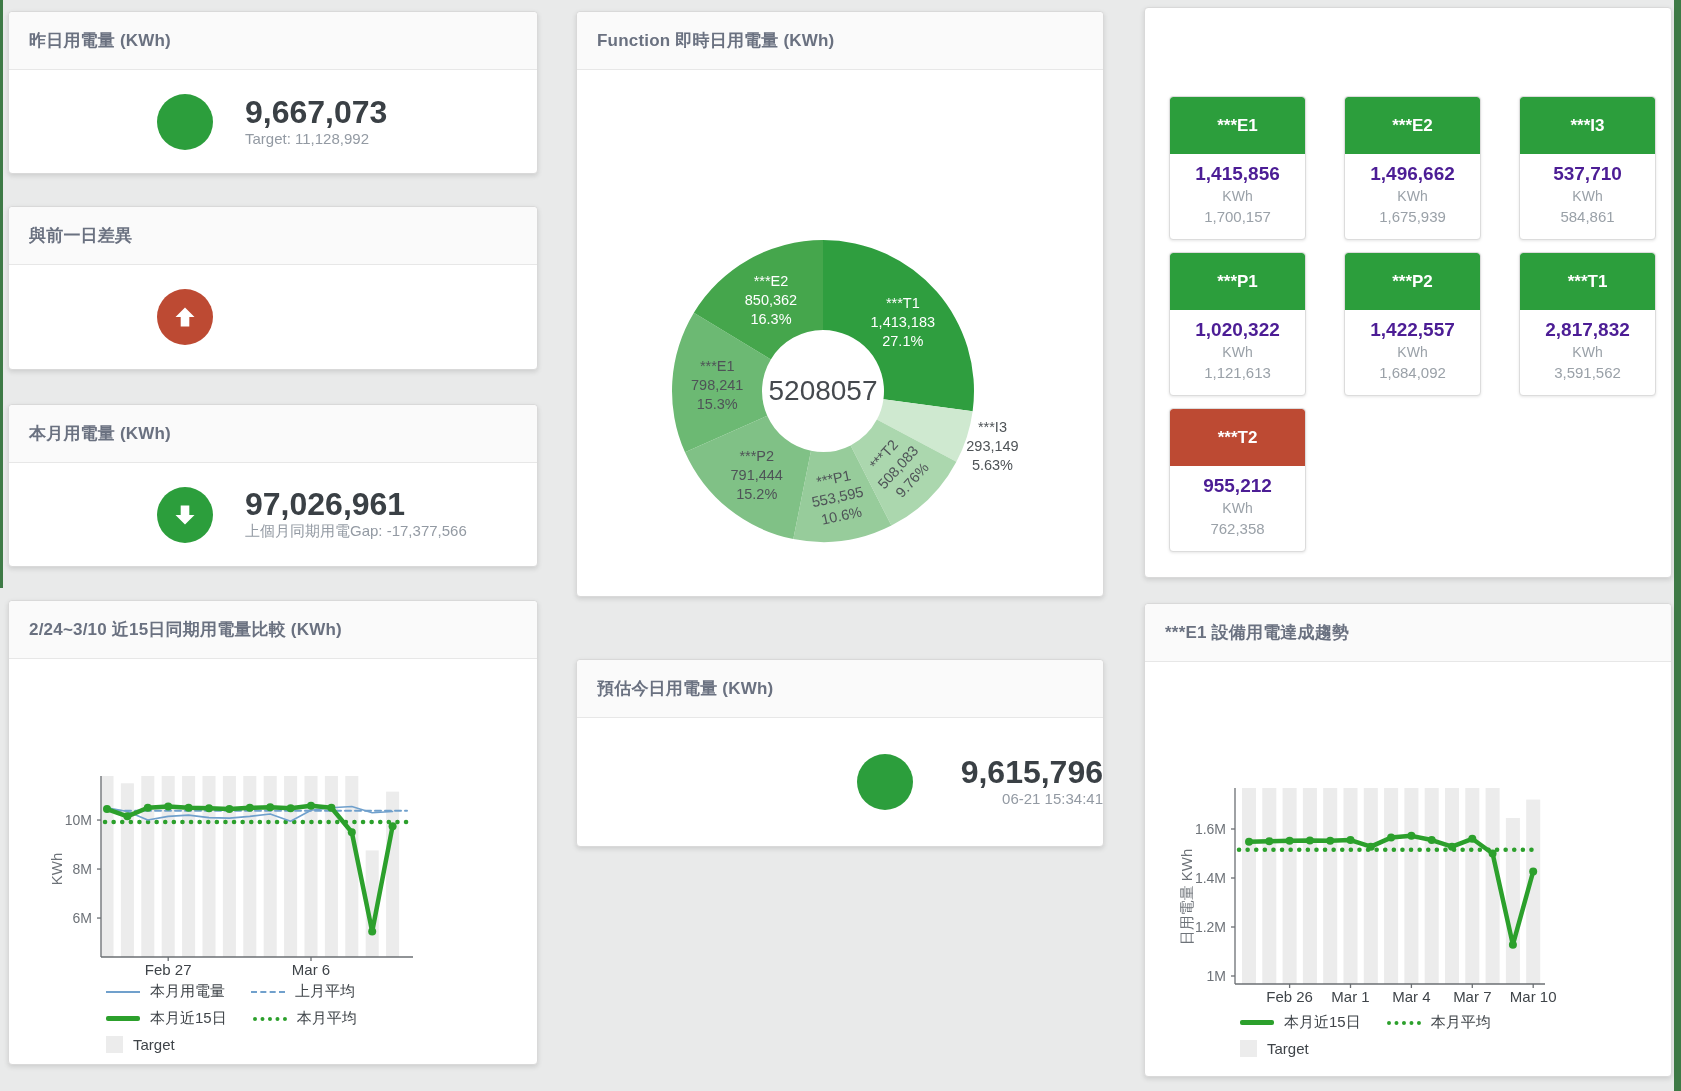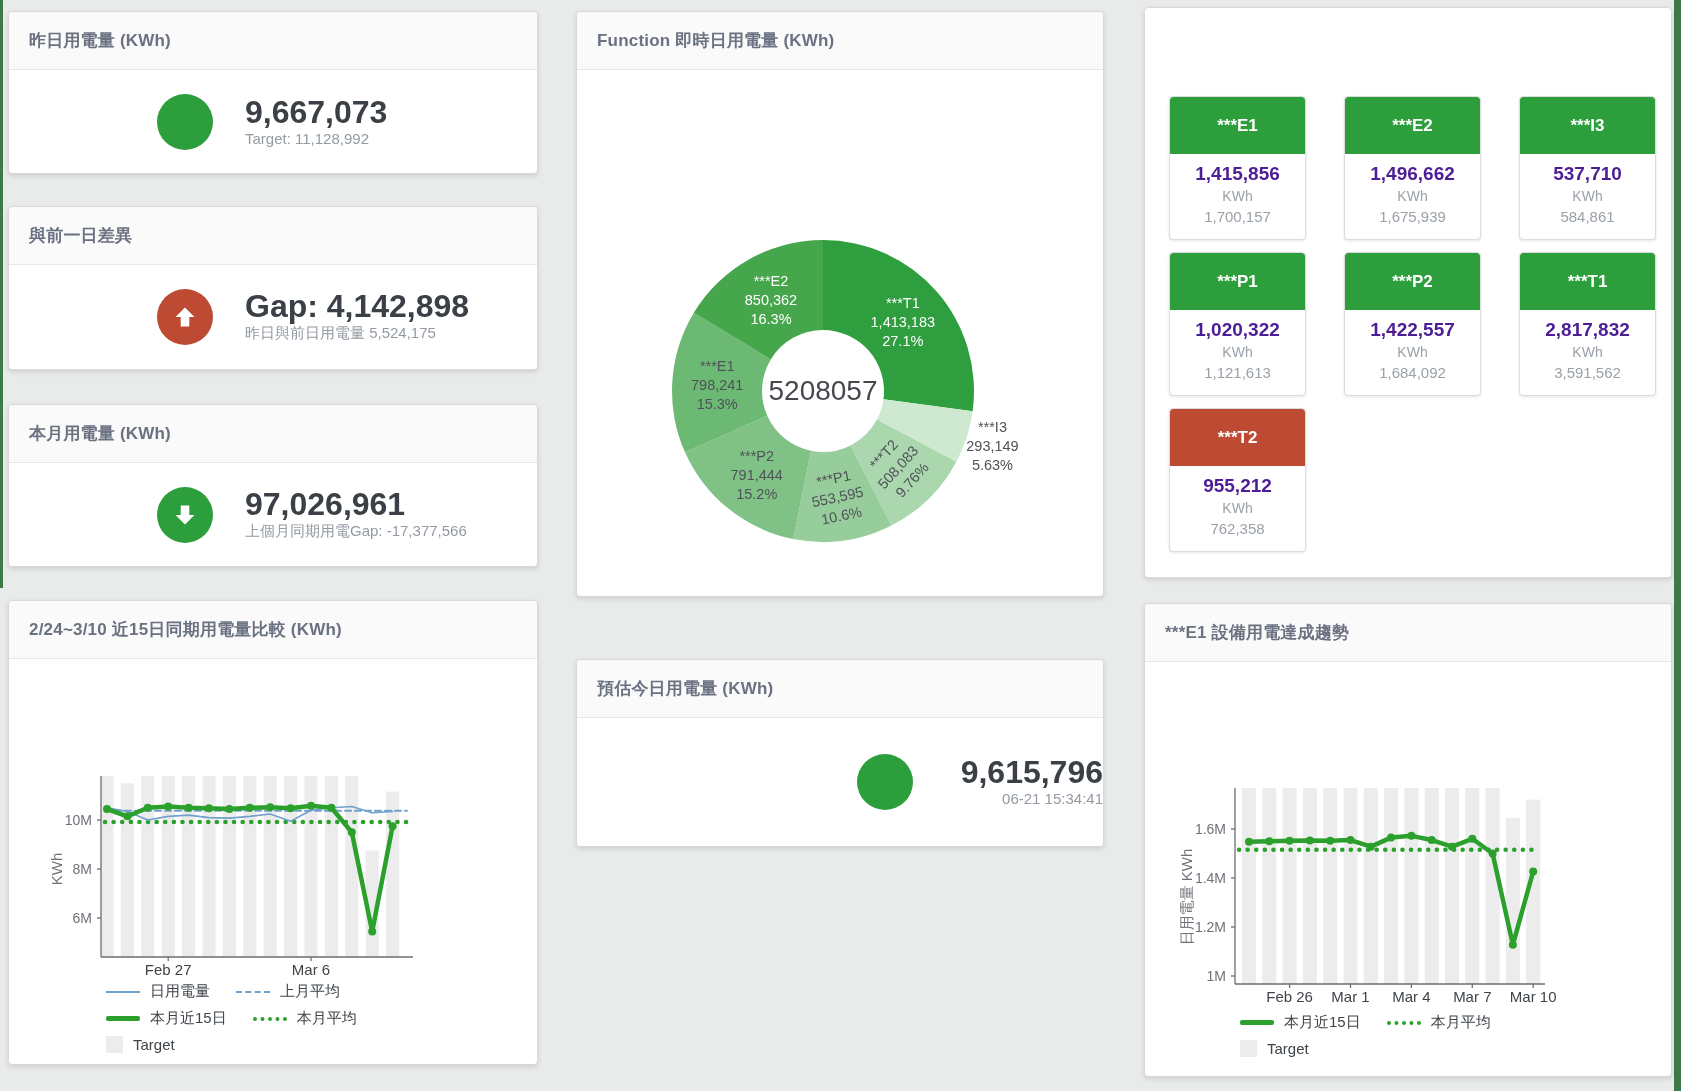"Gap: 4,142,898" div.stat-text { html: <div> <div>Gap: 4,142,898</div> <div>昨日與前日用電量 5,524,175</div> </div> -> none }
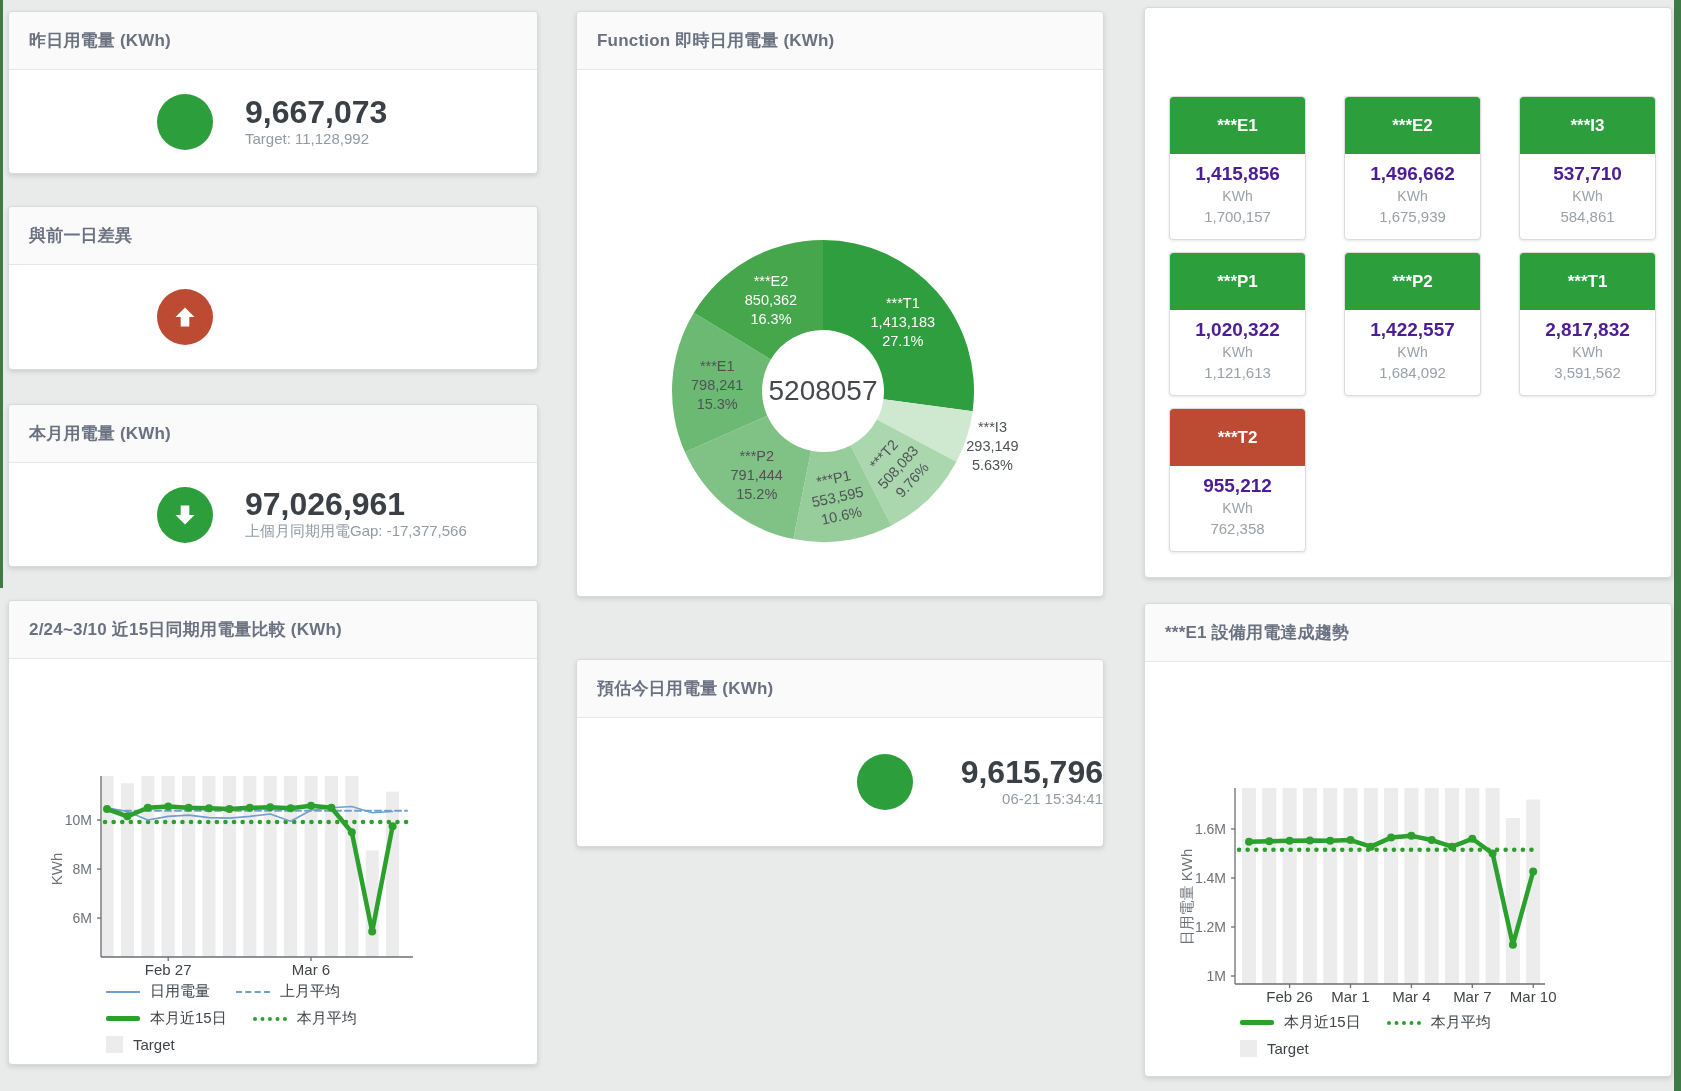"日用電量" span { text: 日 -> 本月 }
